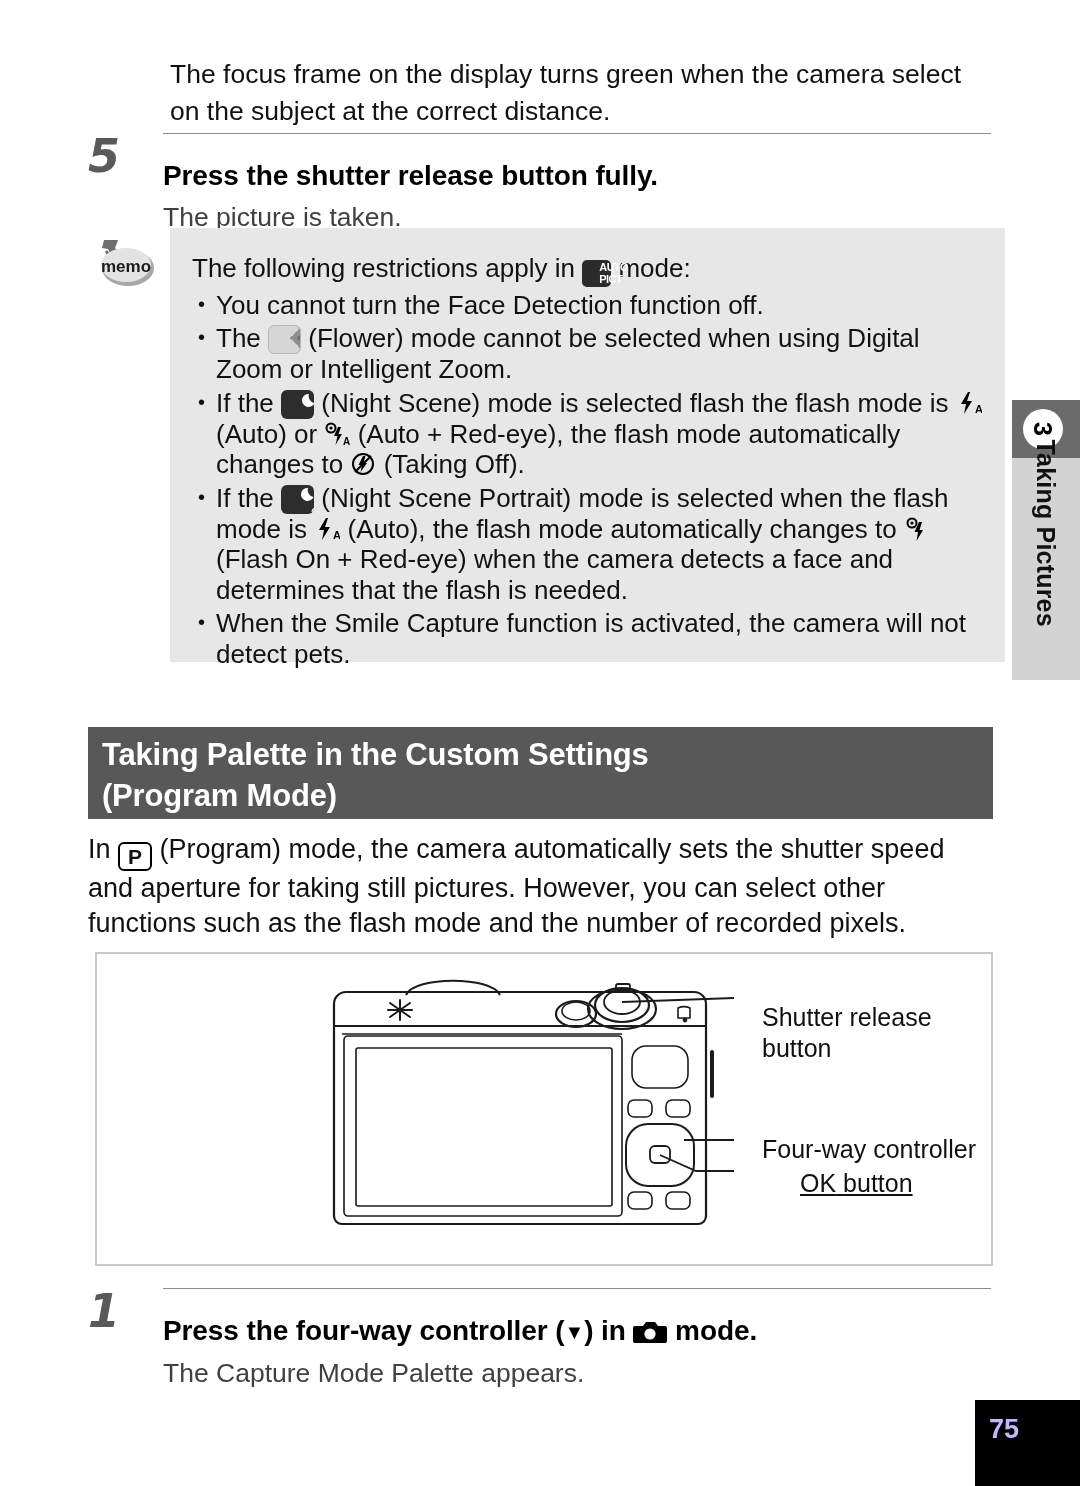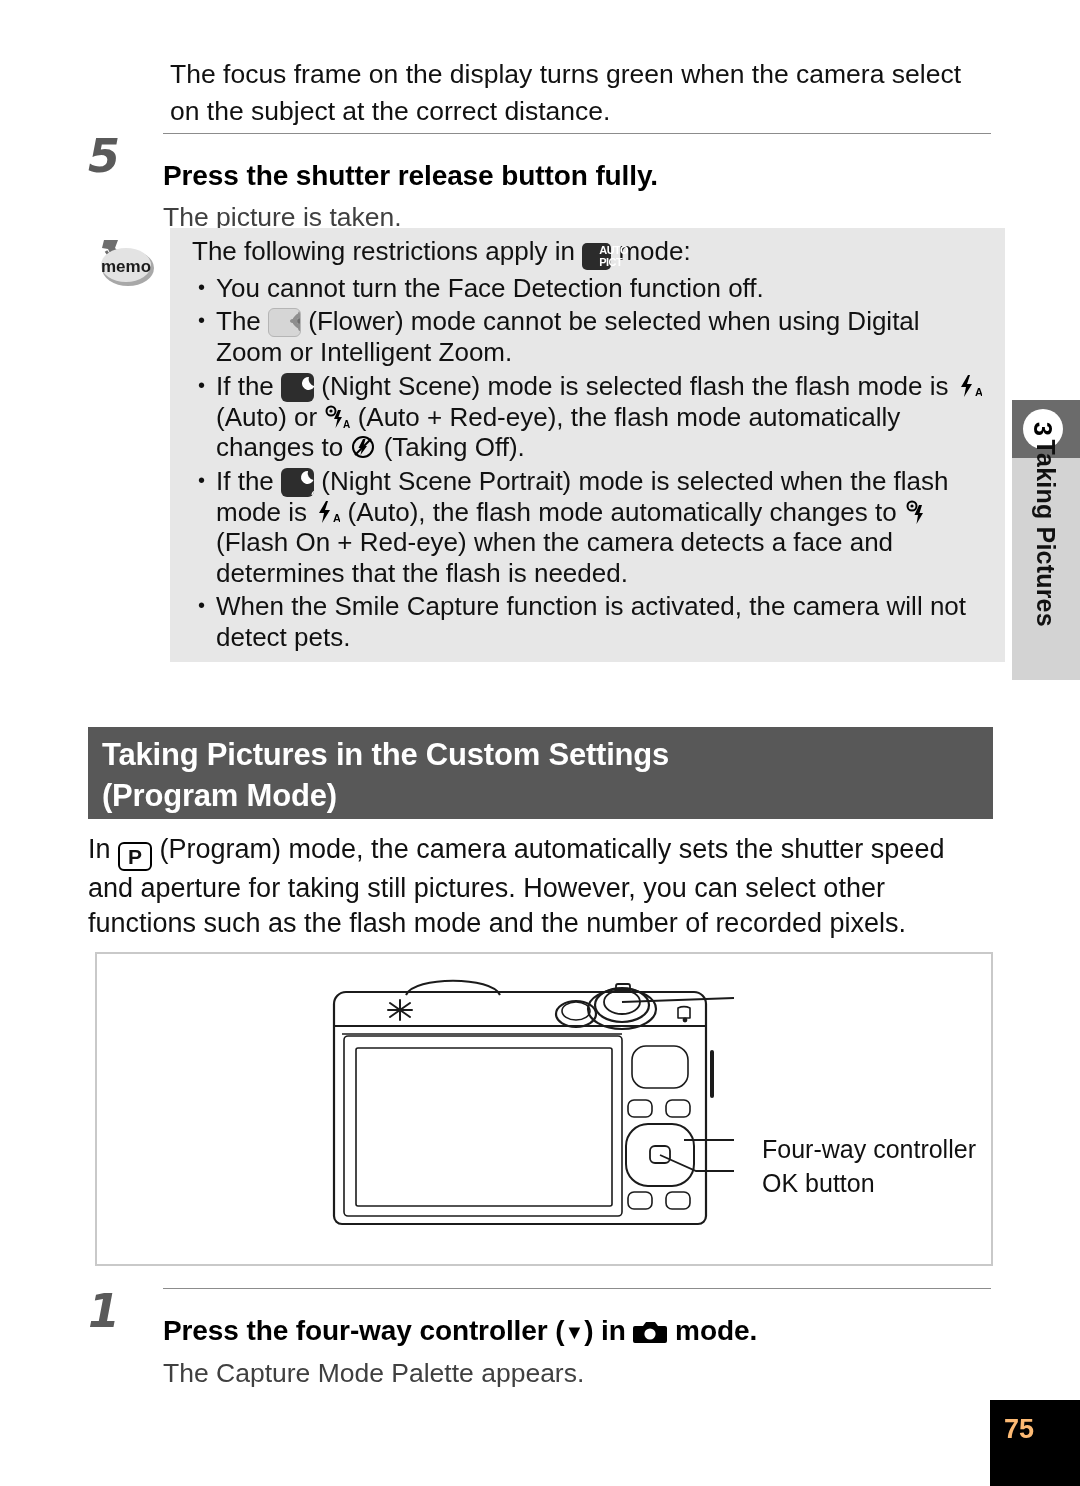"The following restrictions apply in" .memo-content { top: 8px -> 25px }
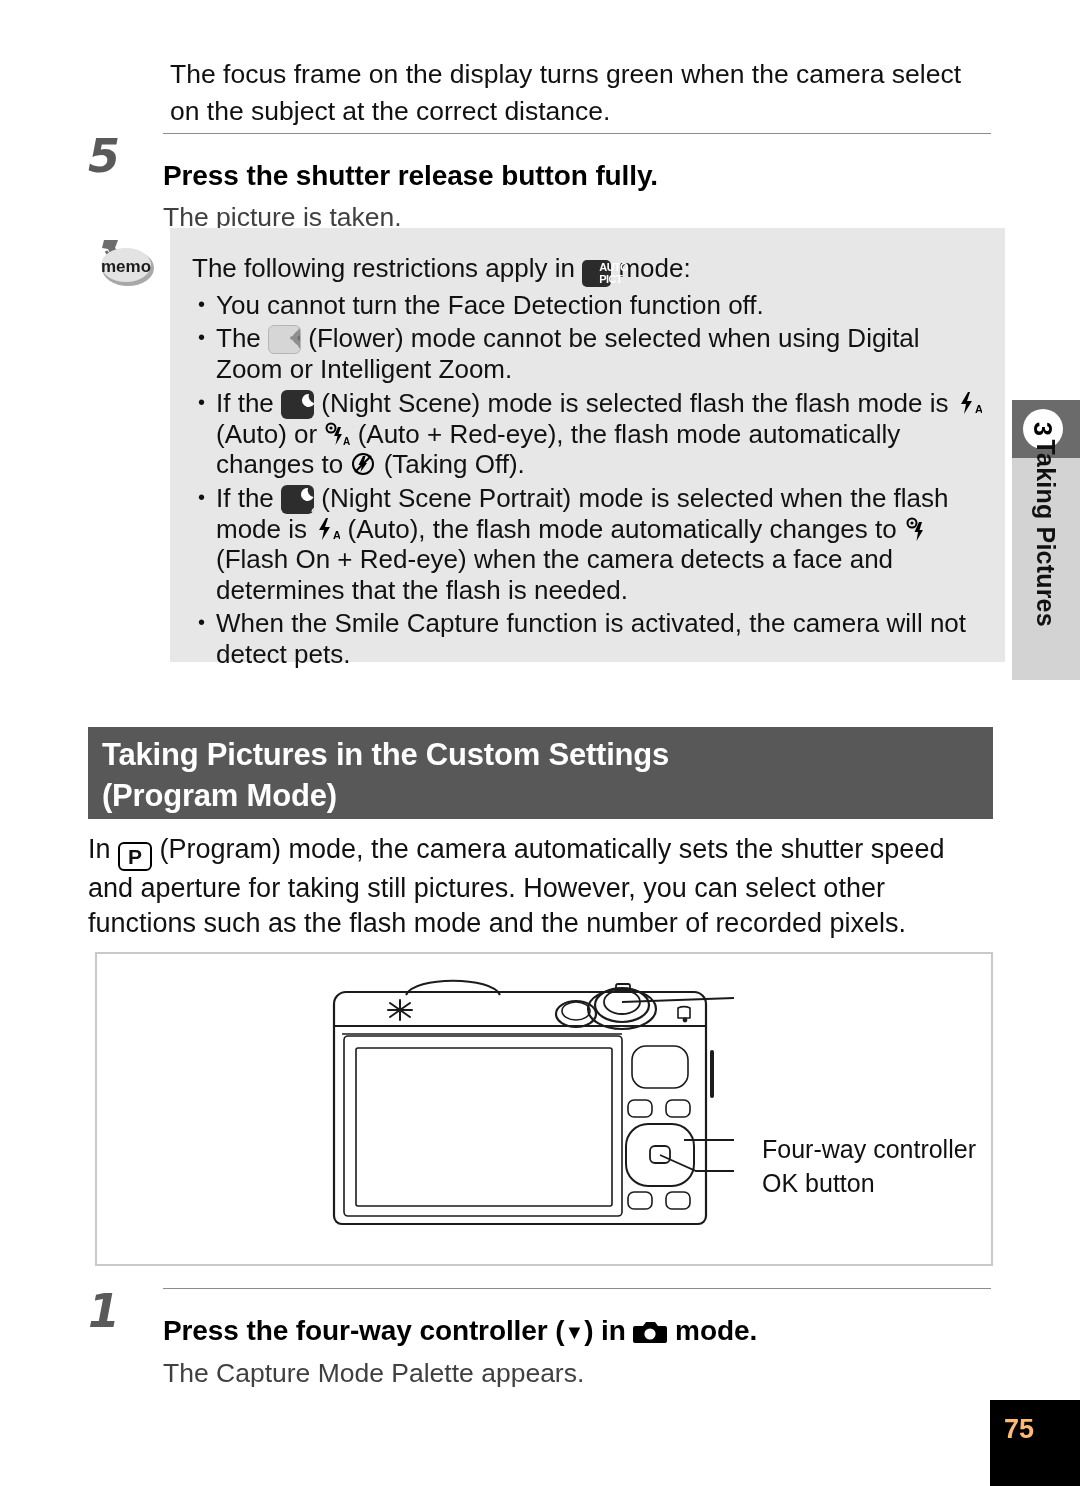"Taking Pictures in the Custom" div.ban-line { text: Pictures -> Palette }
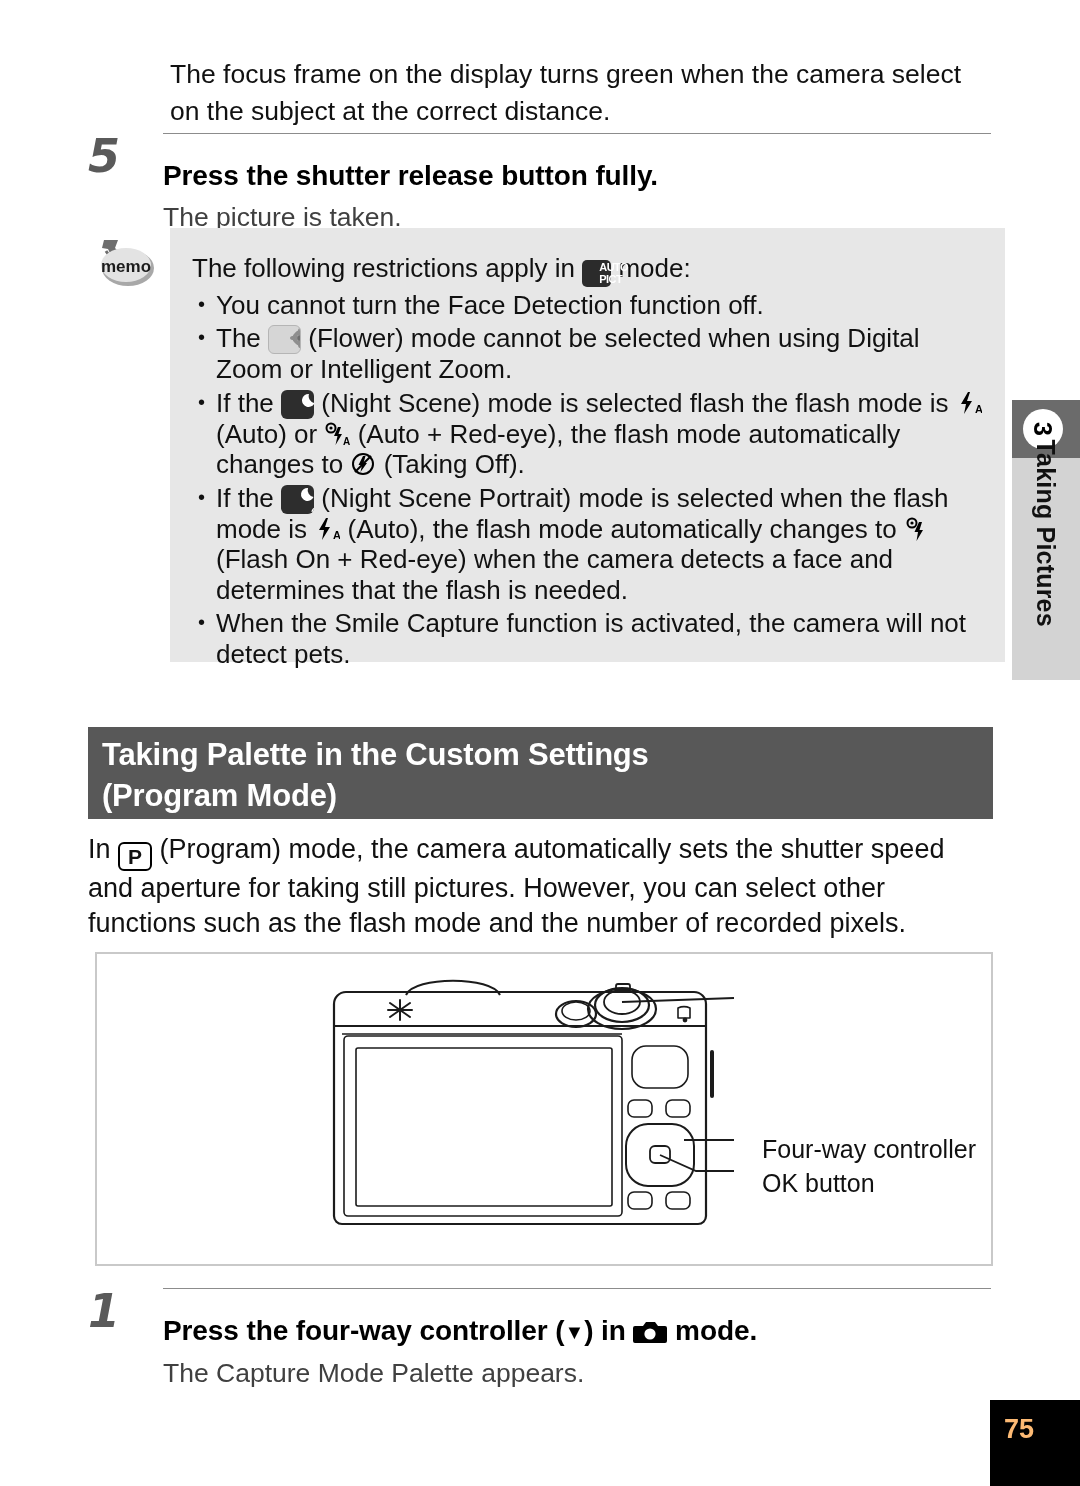"Shutter release" div.callout { html: none -> <div> <div>Shutter release</div> <div>button</div> </div> }
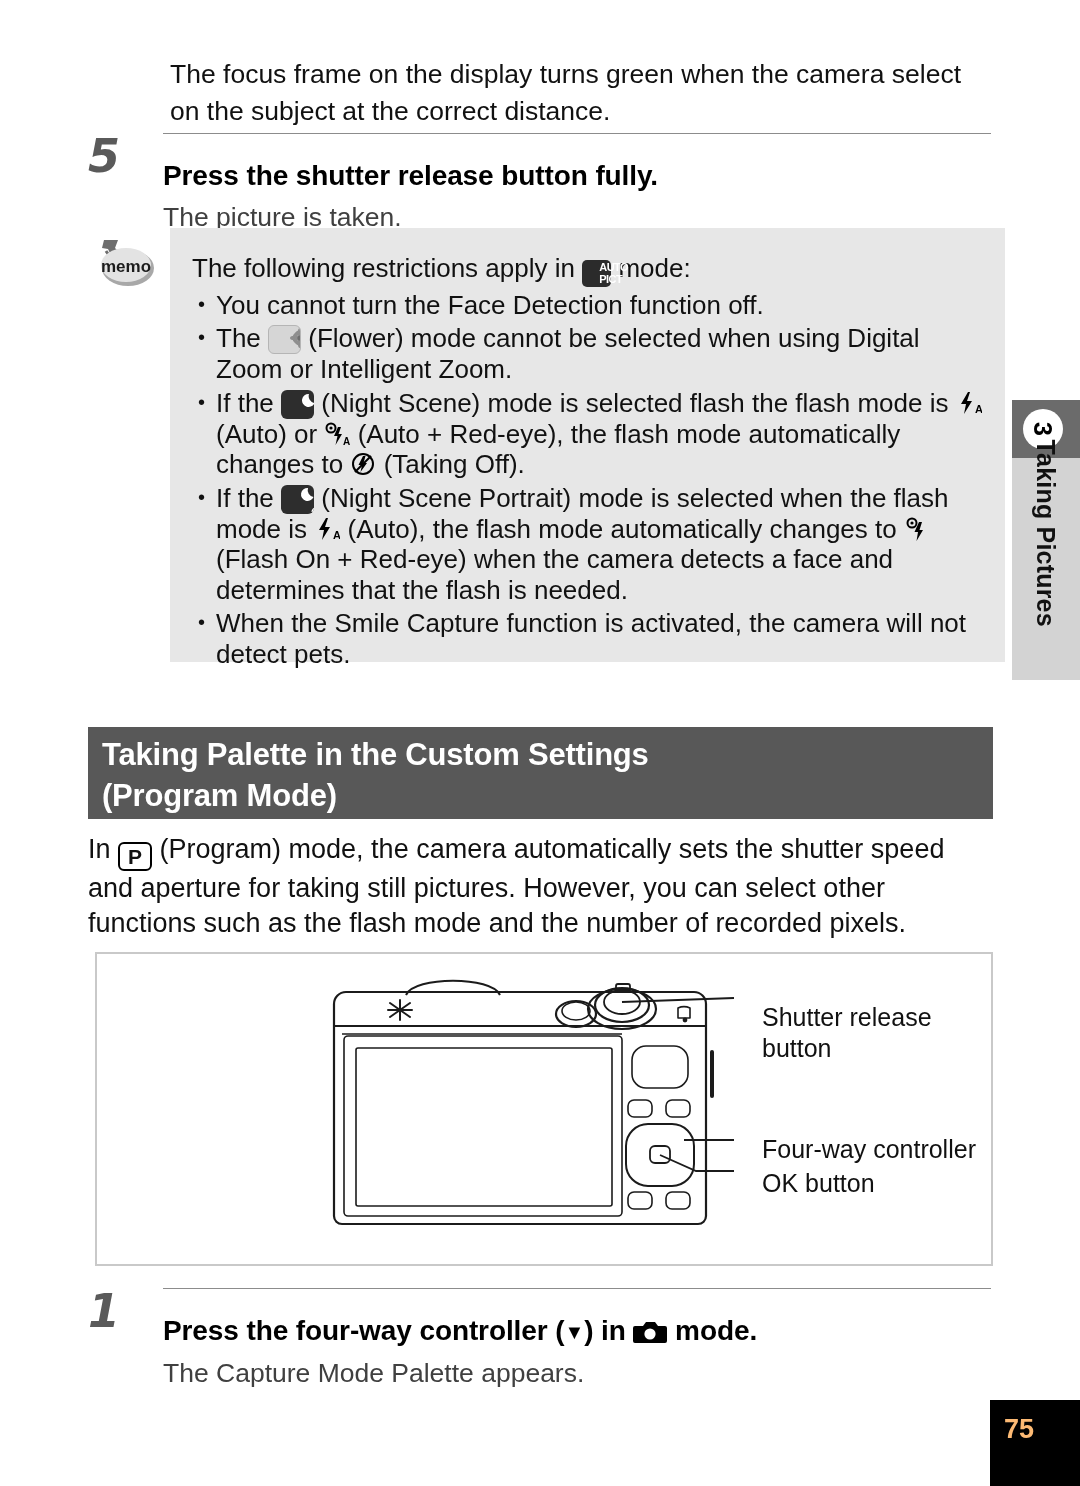"OK button" div.callout { left: 665px -> 703px; text-decoration: none -> underline }
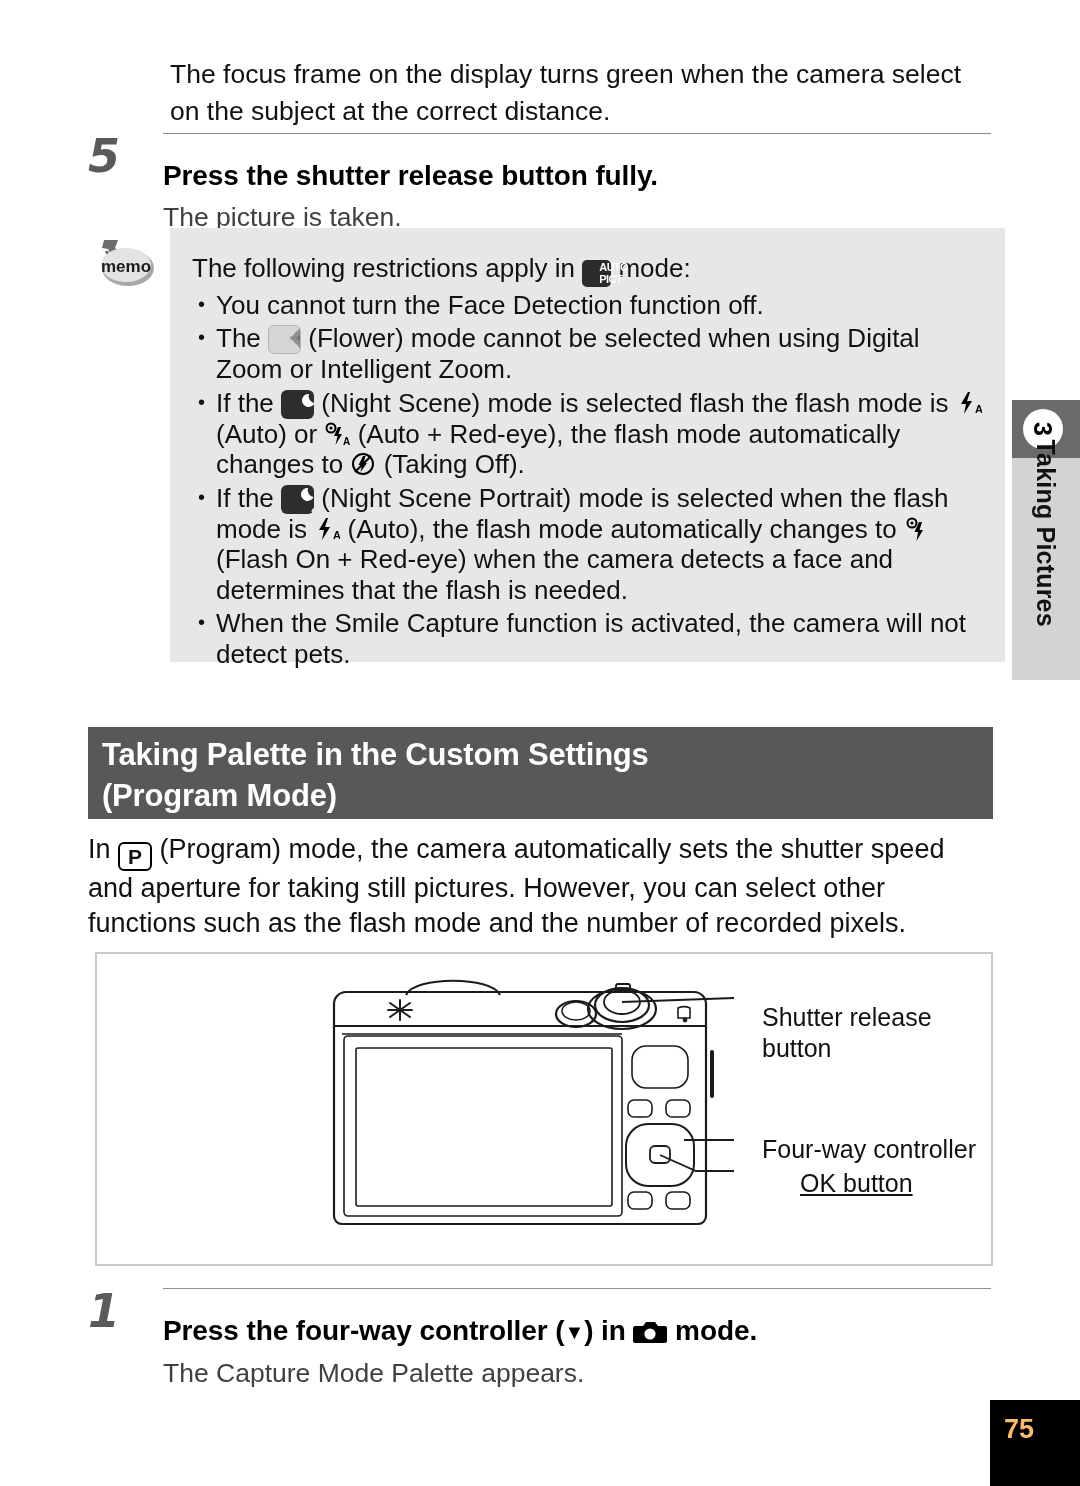"75" #page-num { color: #fdba74 -> #c4b5fd; width: 90px -> 105px }
